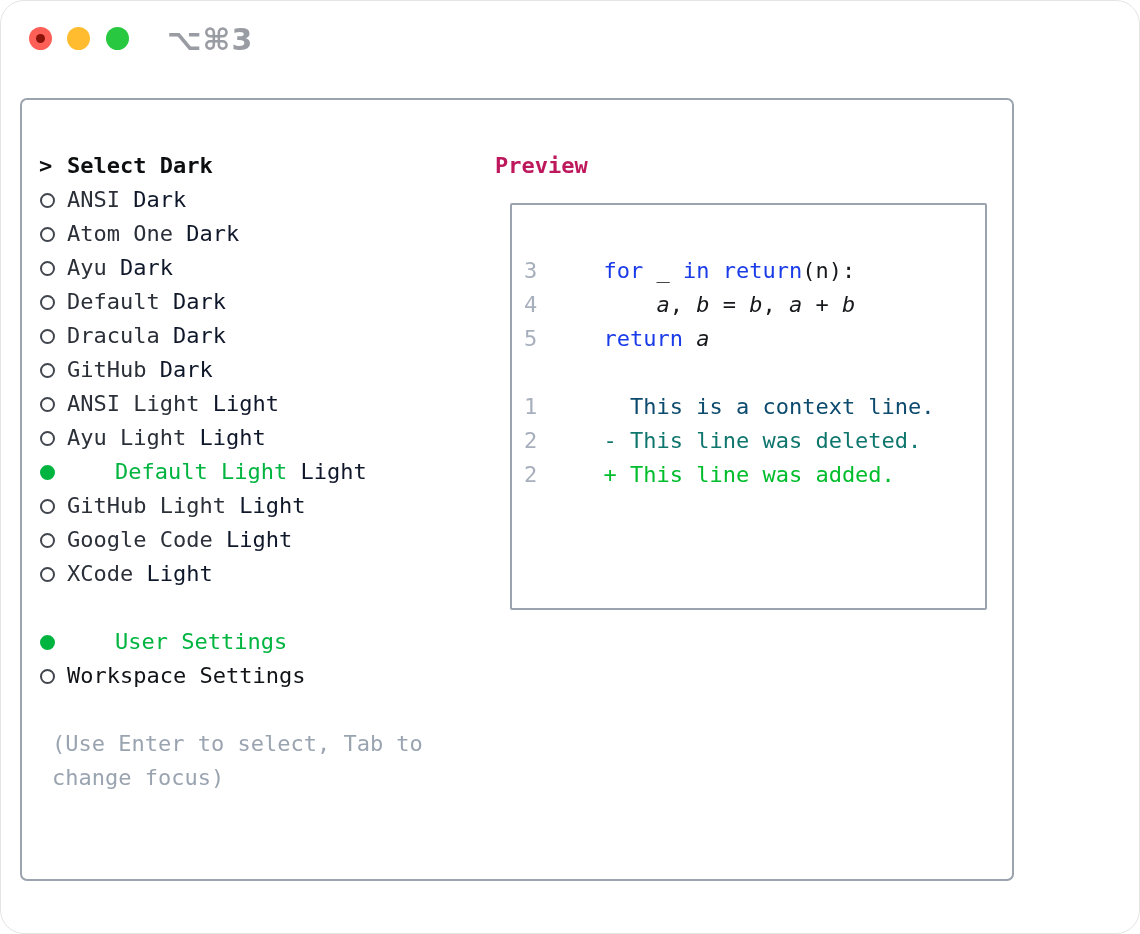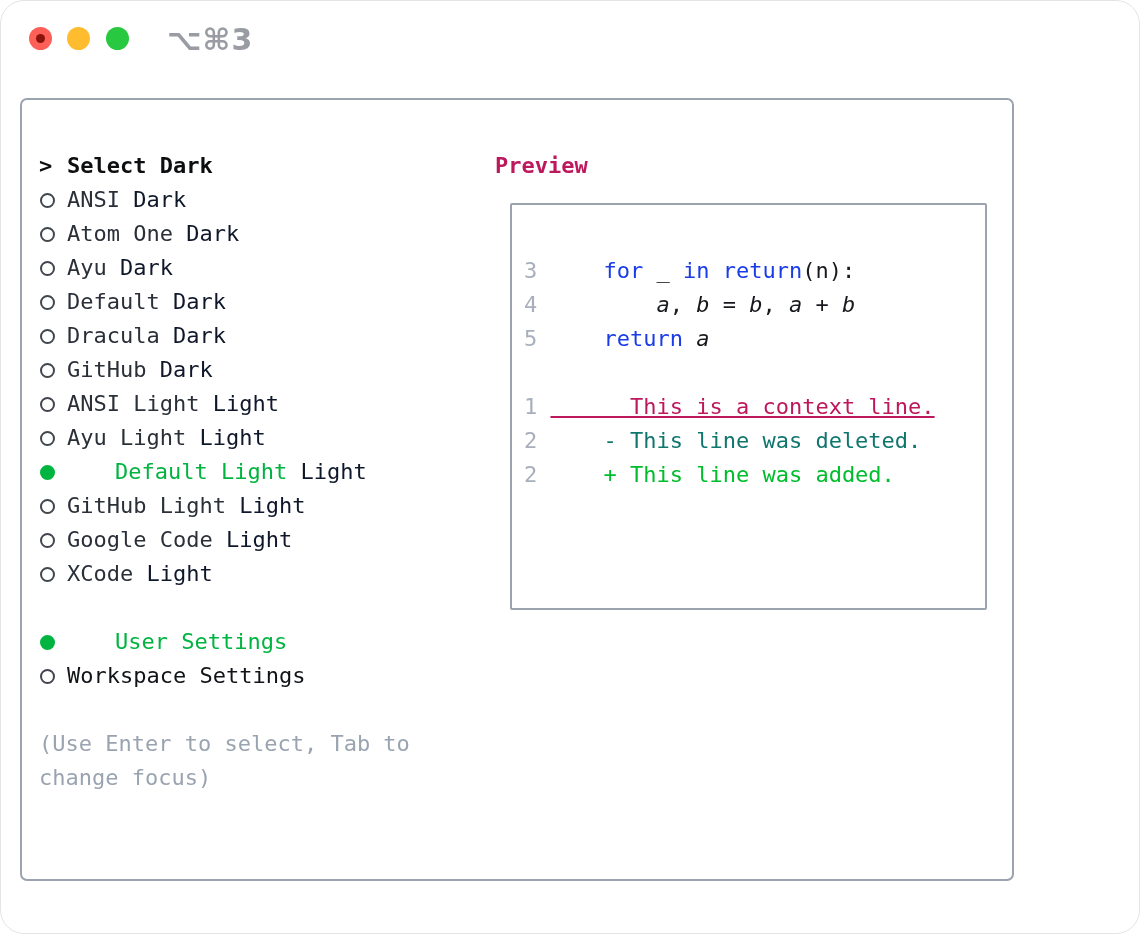"This is a context line." .tk-context { color: #be185d -> #0c4a6e; text-decoration: underline -> none }
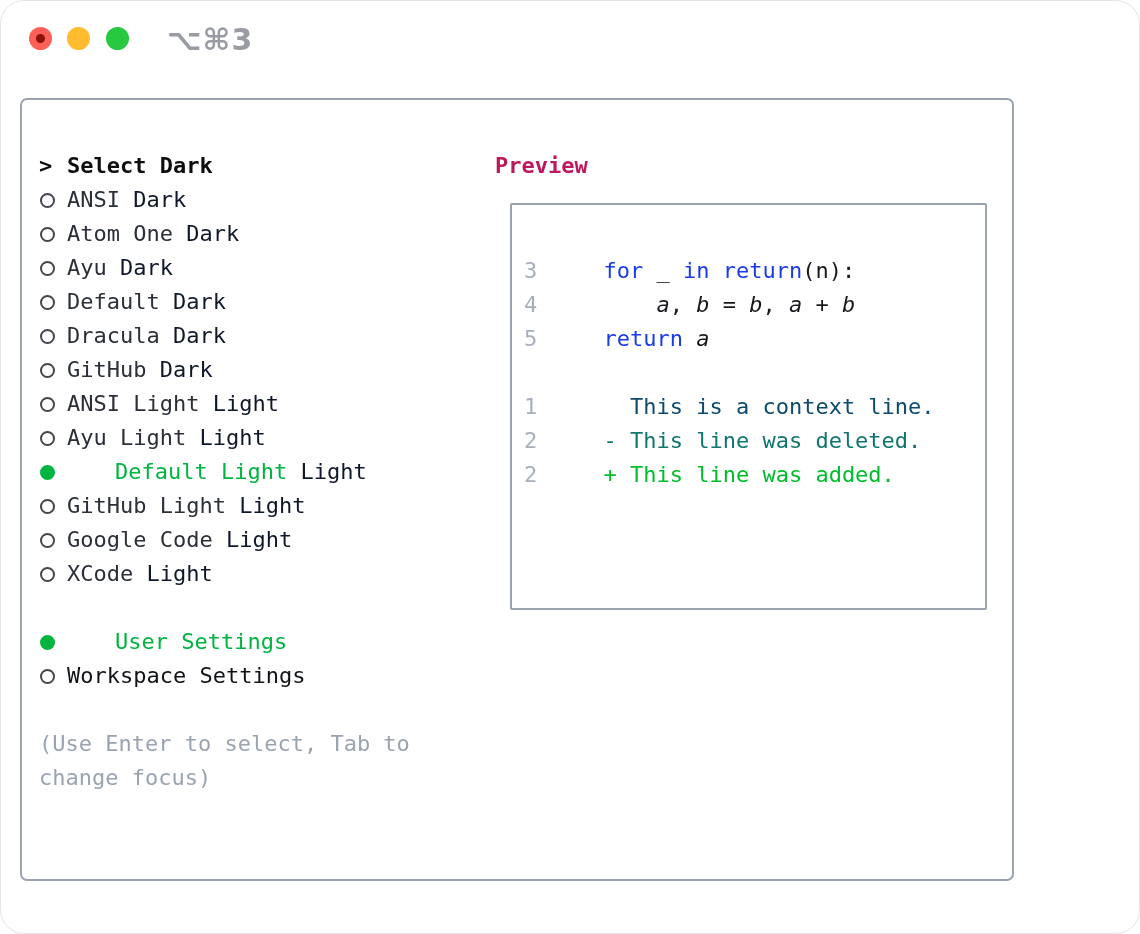"(Use Enter to select, Tab" .help { margin-left: none -> 13px }
